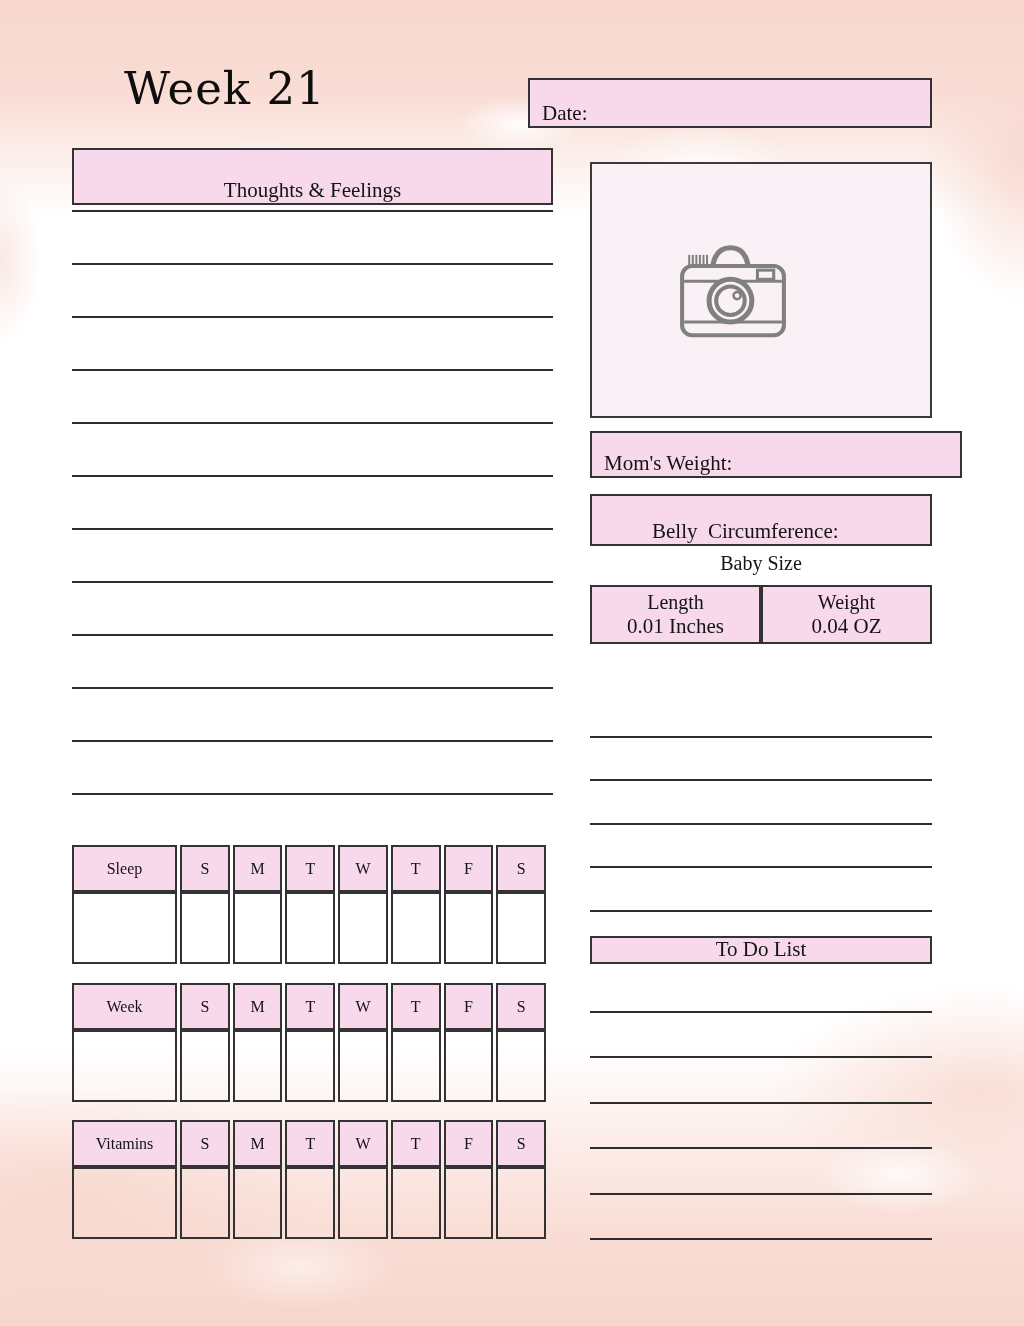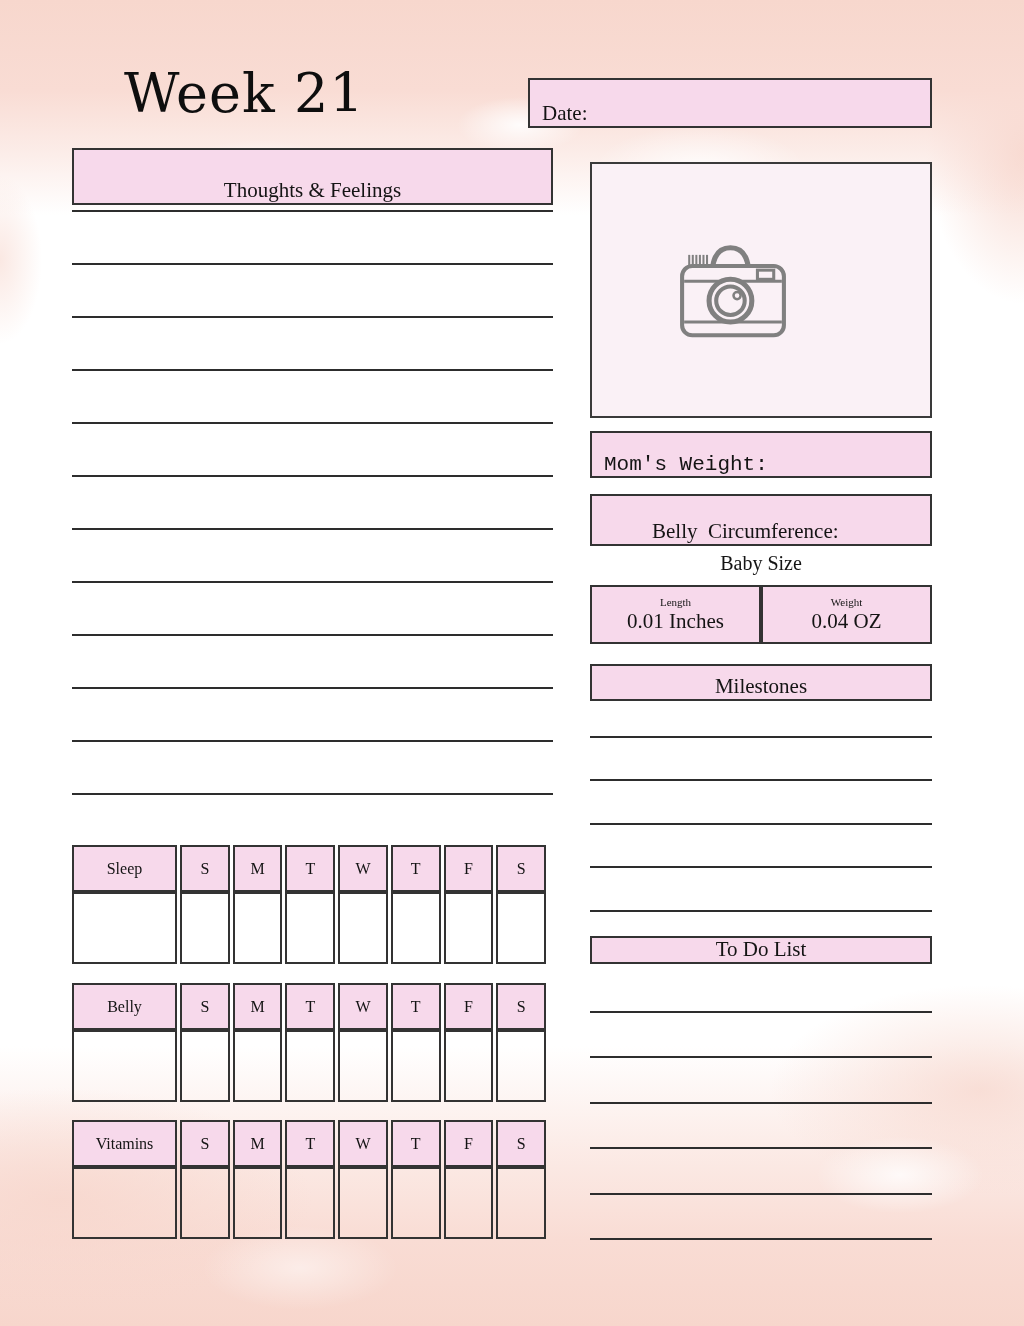"Week 21" .page-title { font-size: 54px -> 45px }
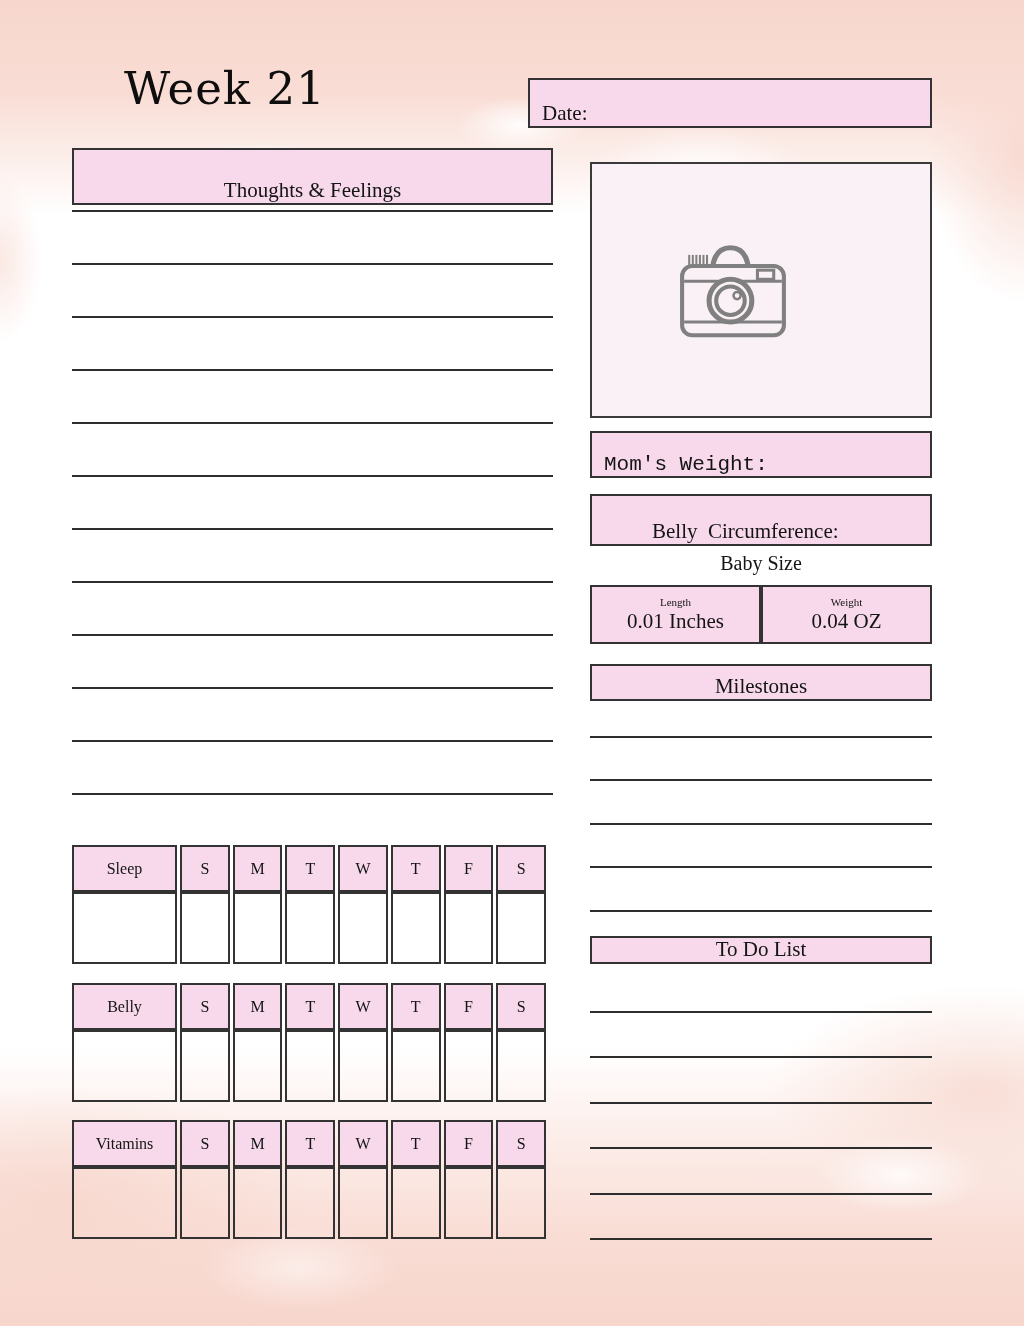"Mom's Weight:" .moms-box { font-family: Liberation Mono, monospace -> none; width: 342px -> 372px }
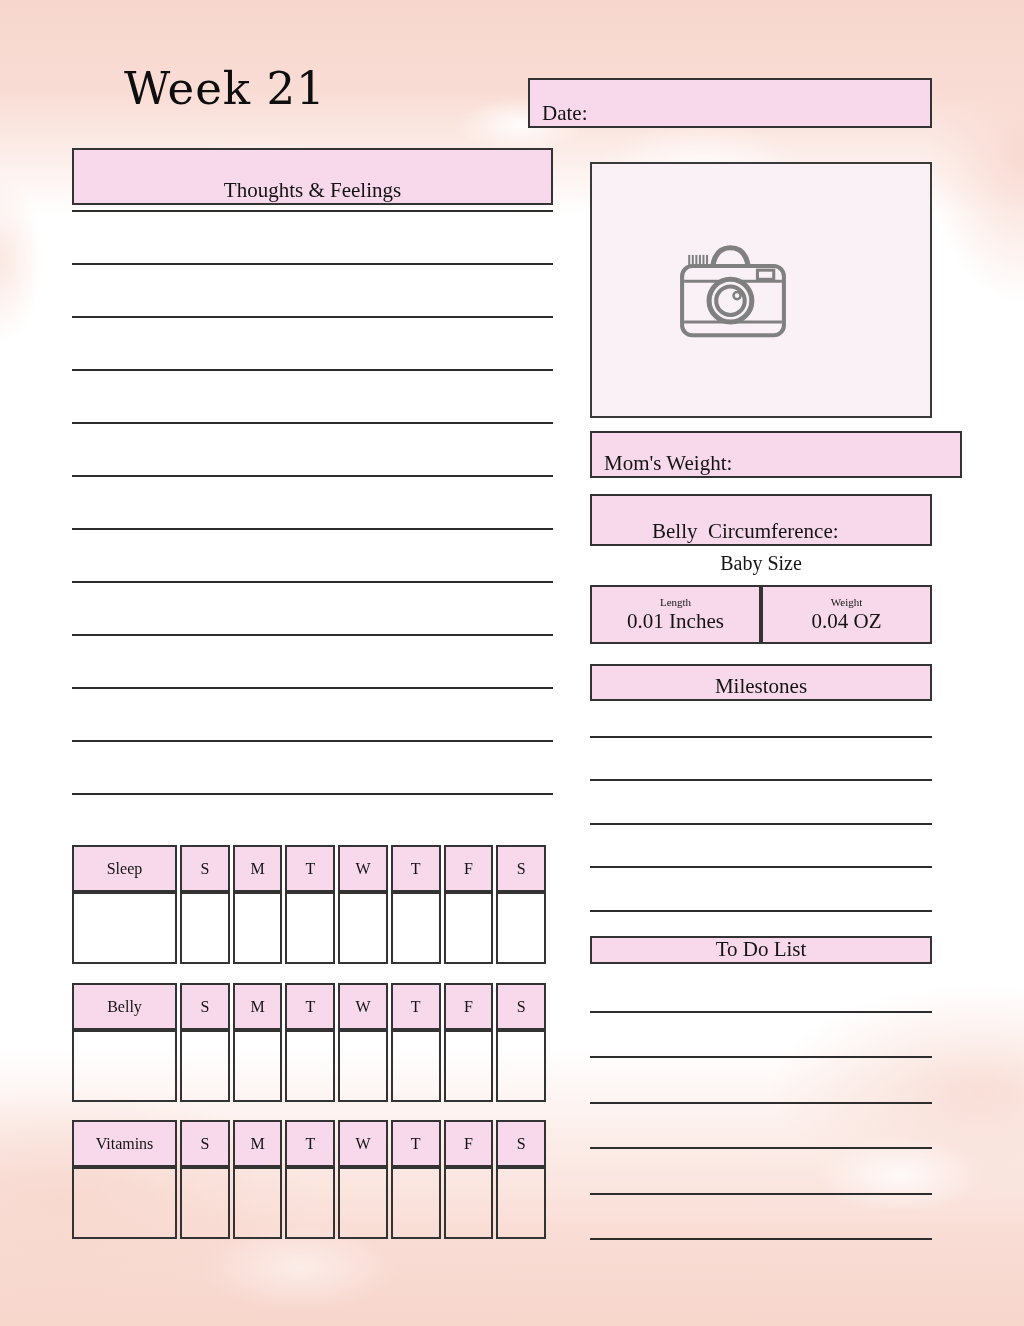"Length" .size-box .small { font-size: 11px -> 20px }
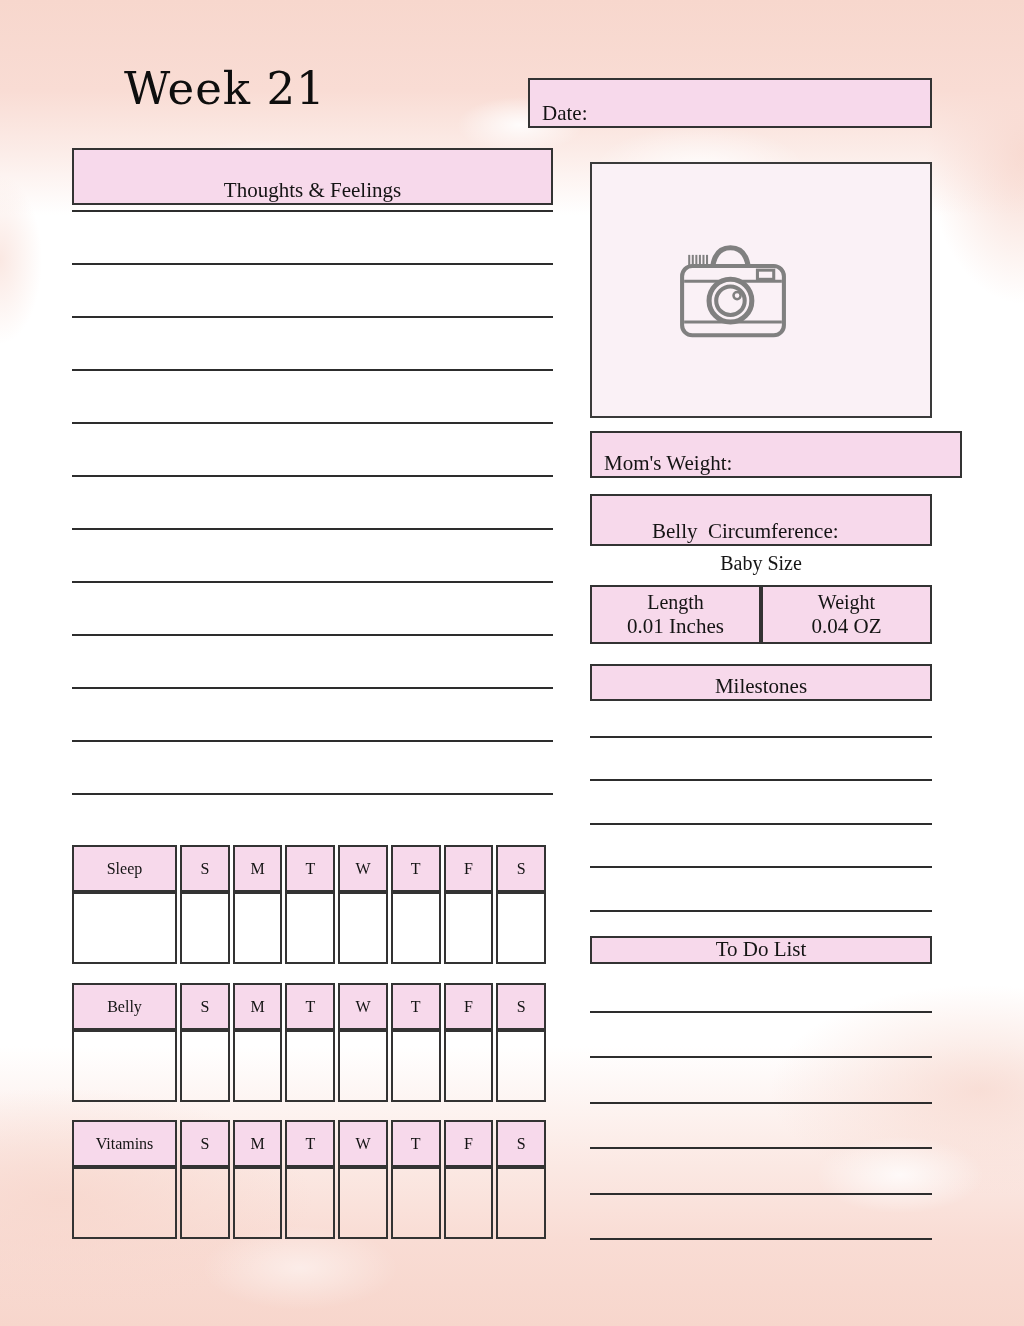"Milestones" div.abs { html: <div> <span>Milestones</span> </div> -> none }
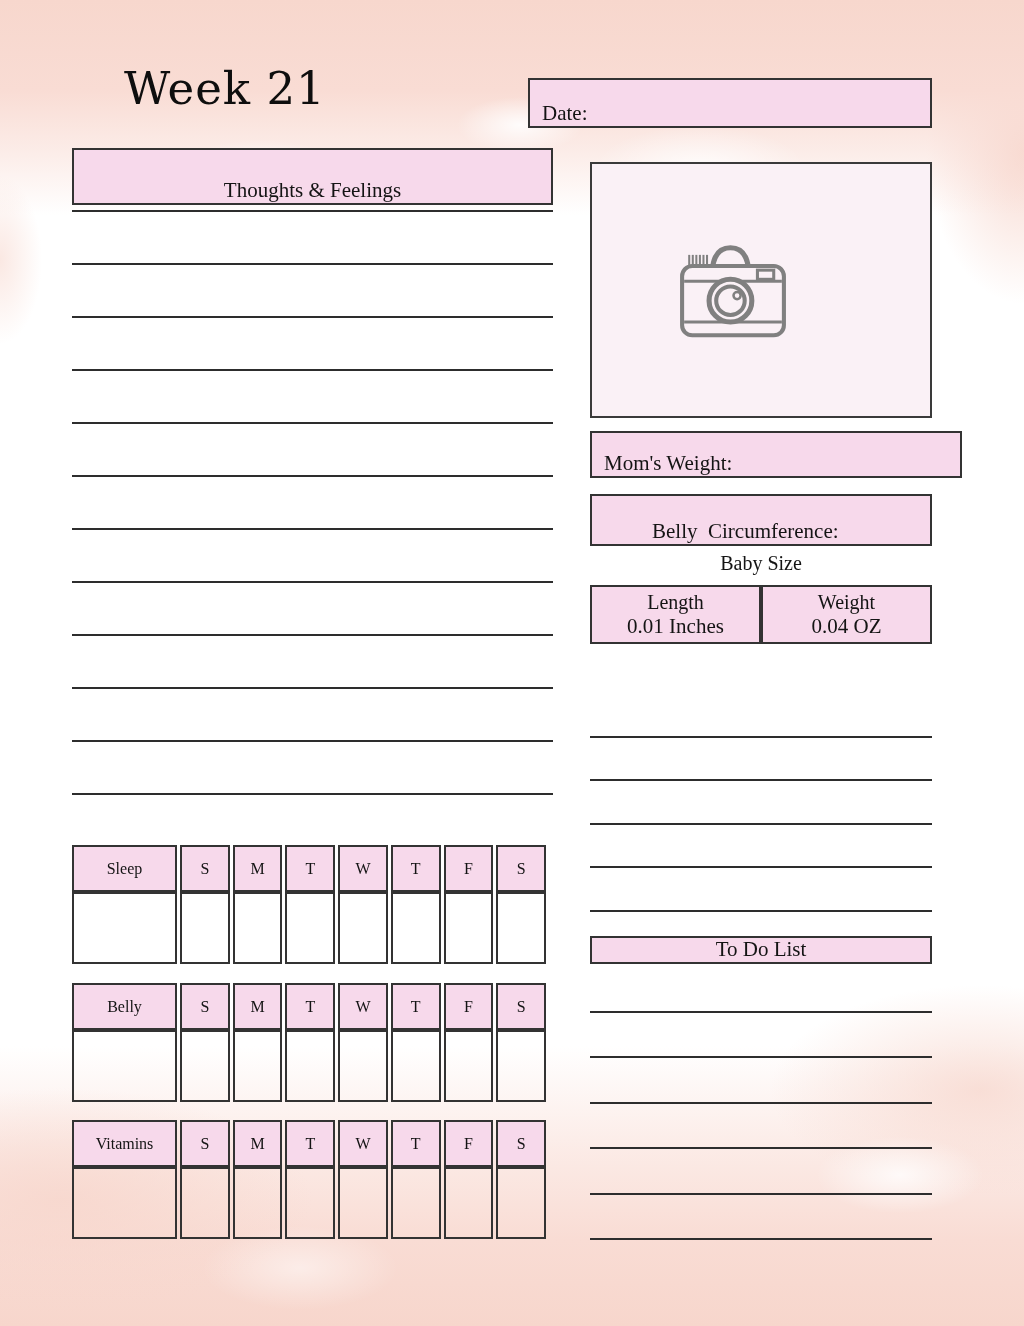"Belly" div.t-cell { text: Belly -> Week }
